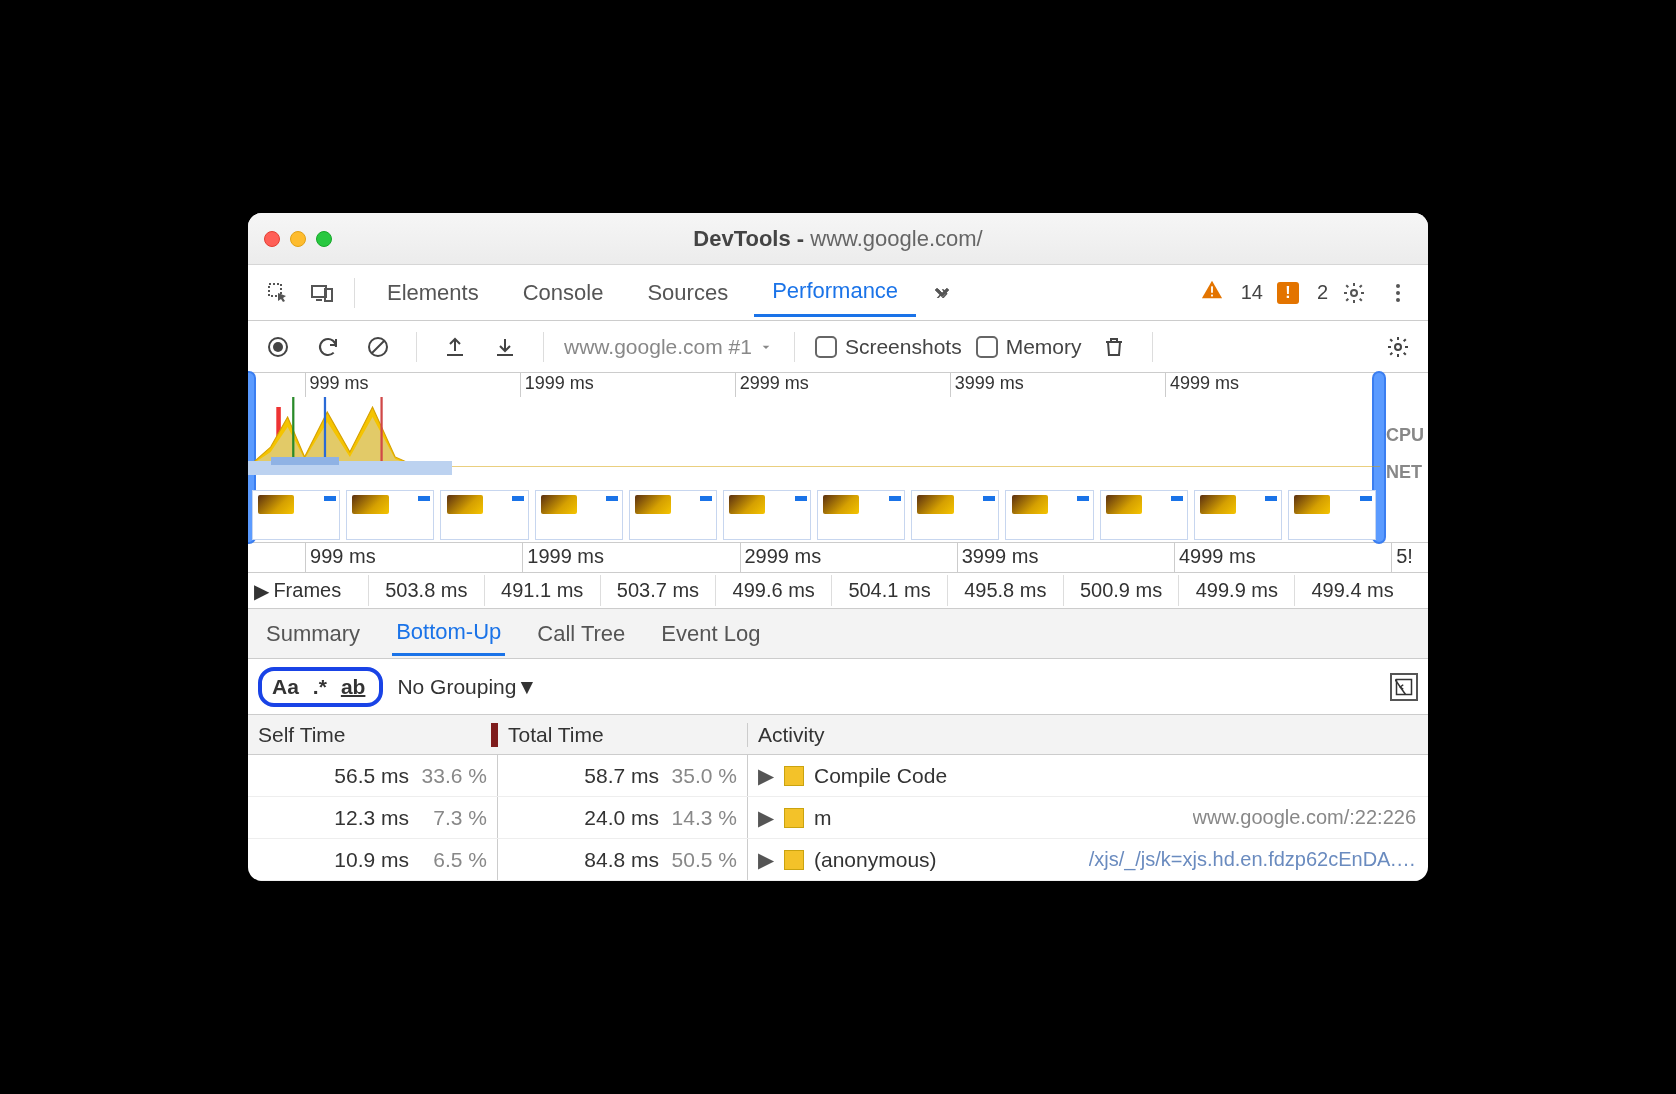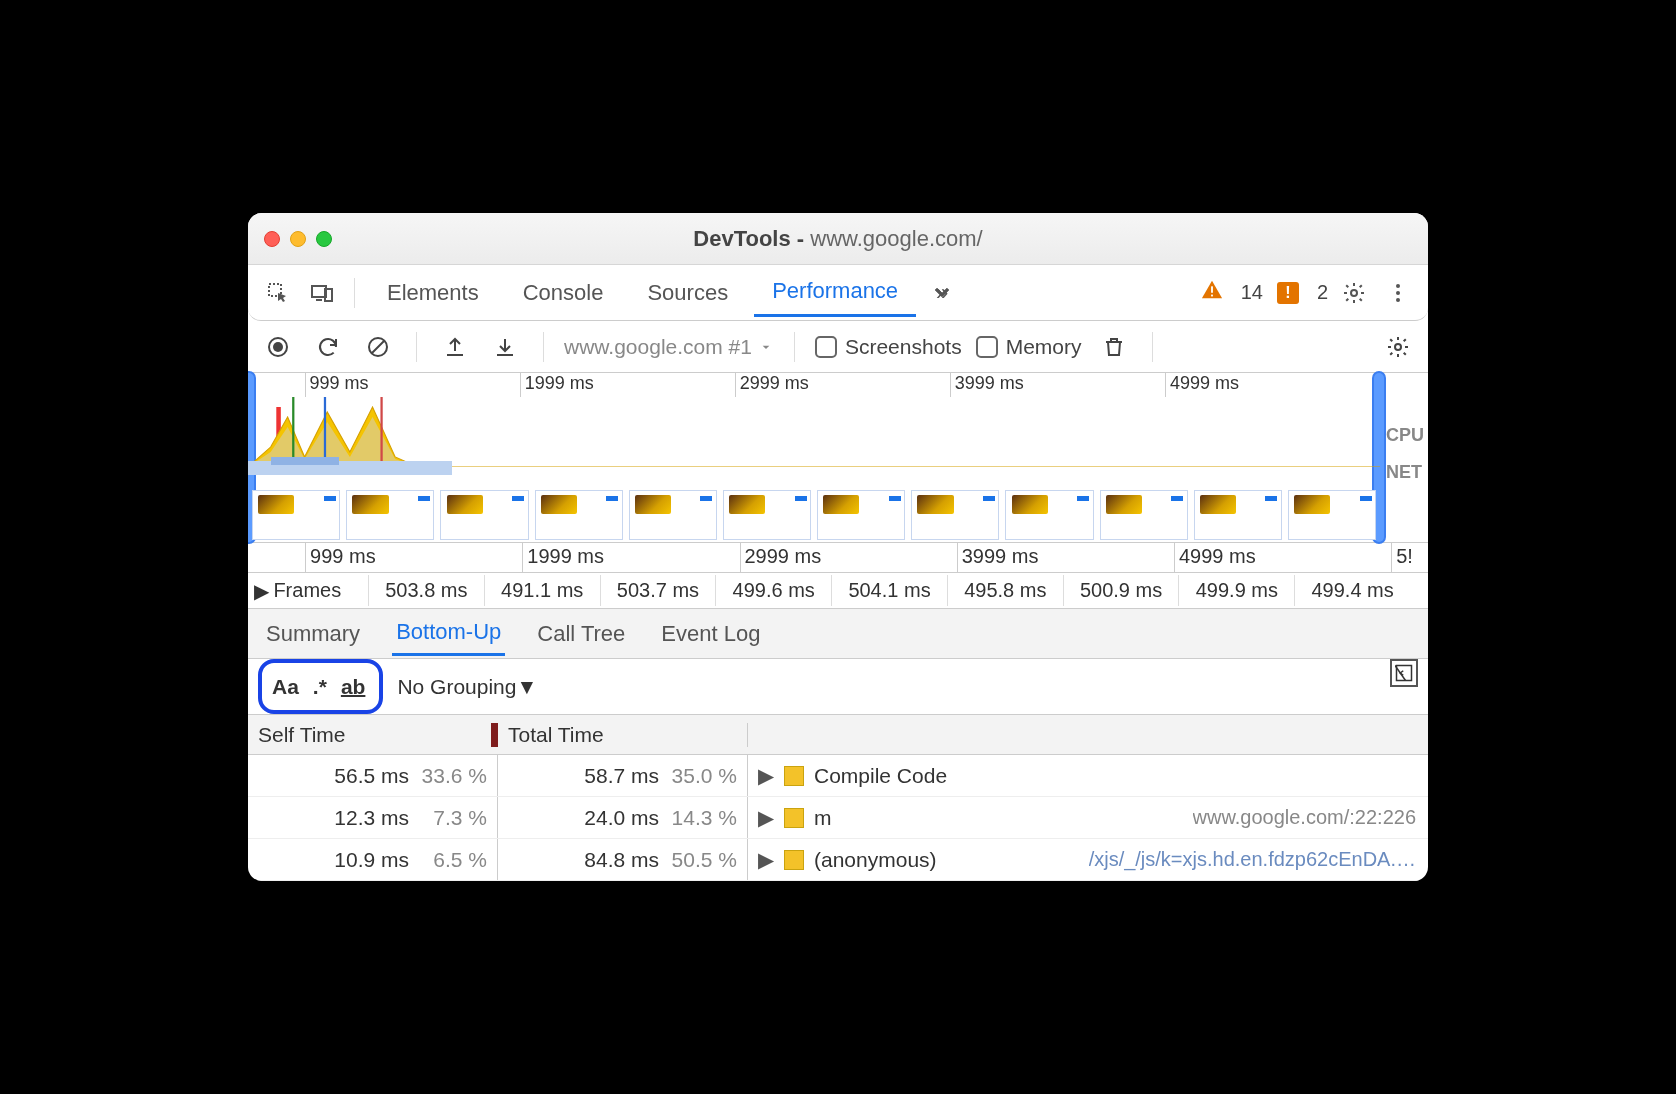"Elements" .maintabs { border-radius: 13px -> none }
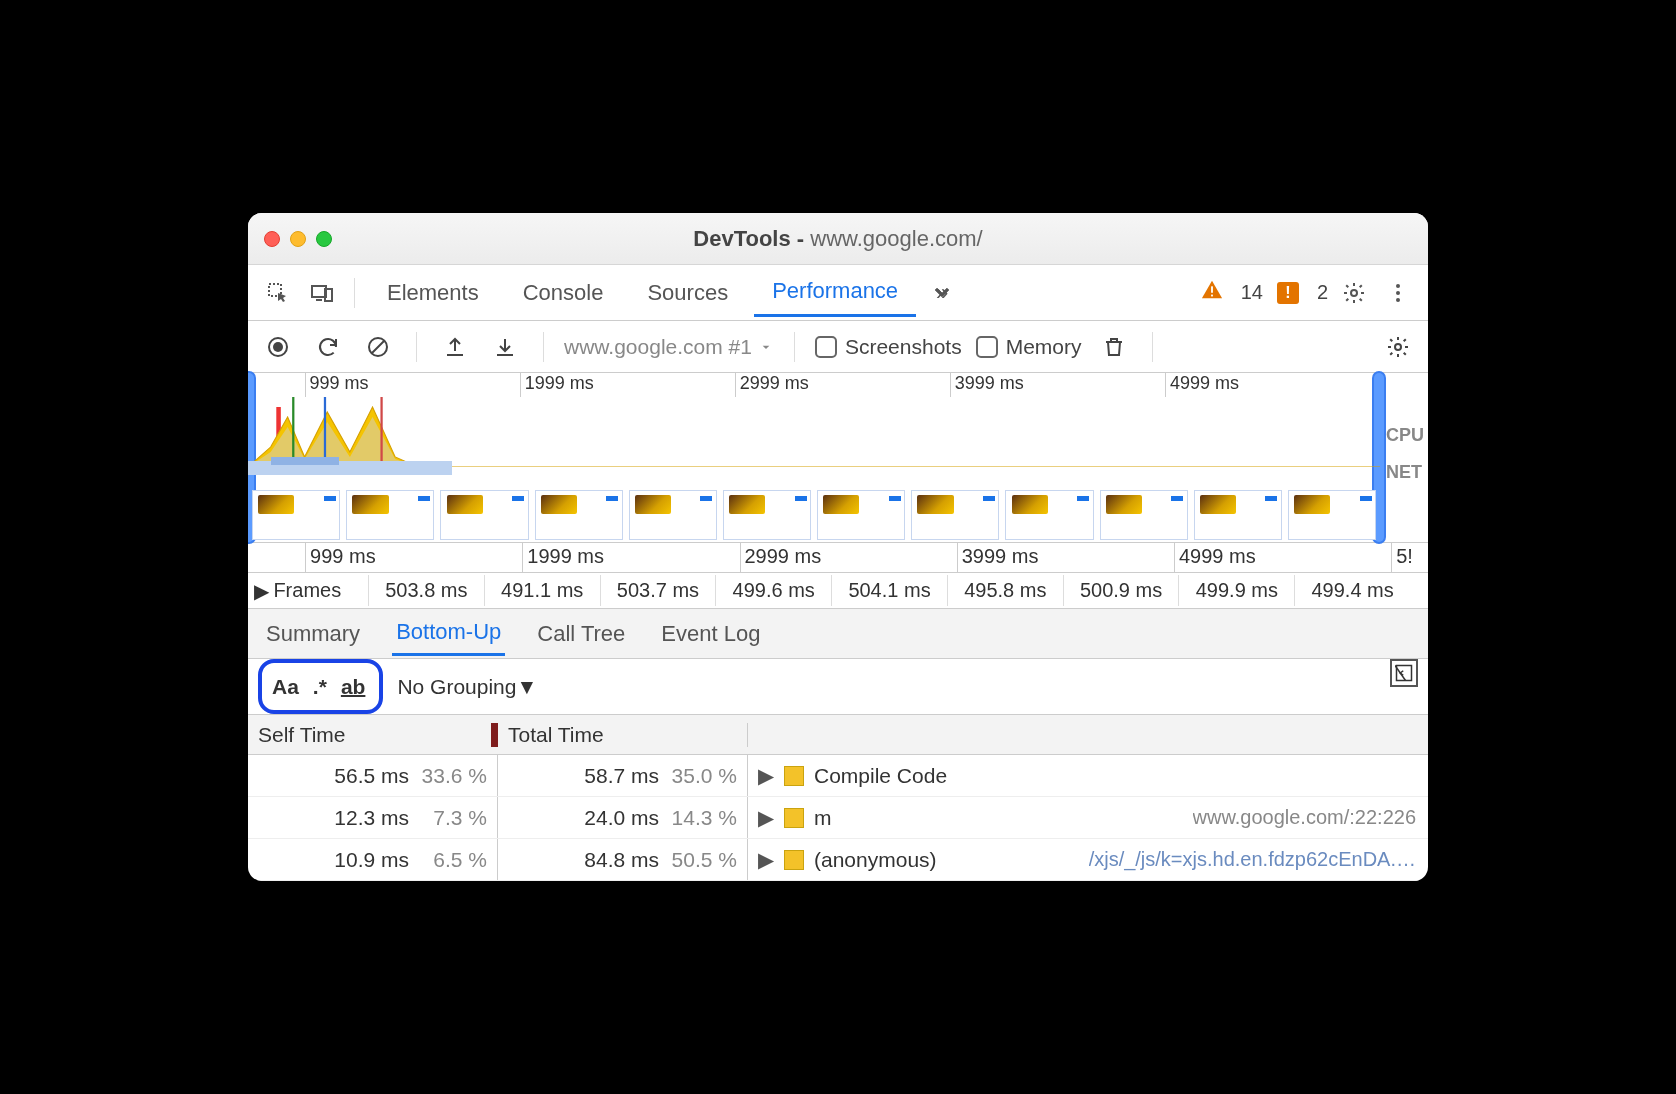"Aa" .filterbar { align-items: none -> center }
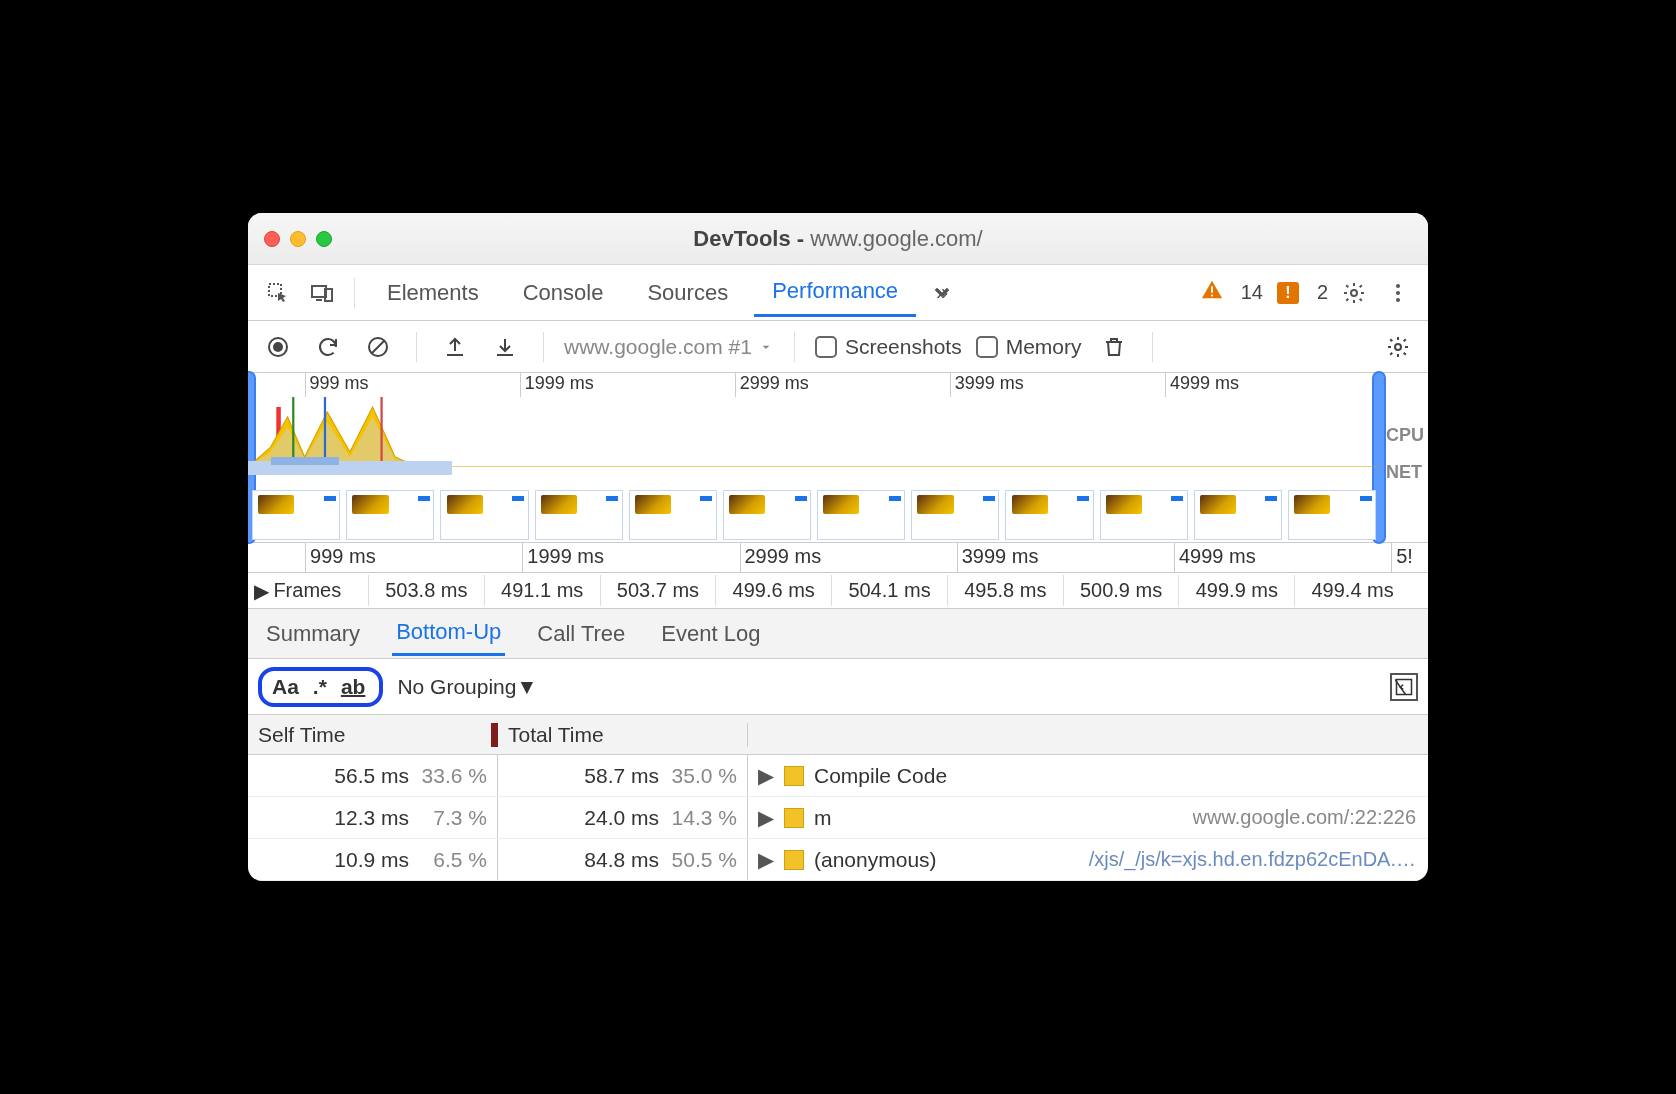"Activity" div.col-act { html: none -> <div>Activity</div> }
